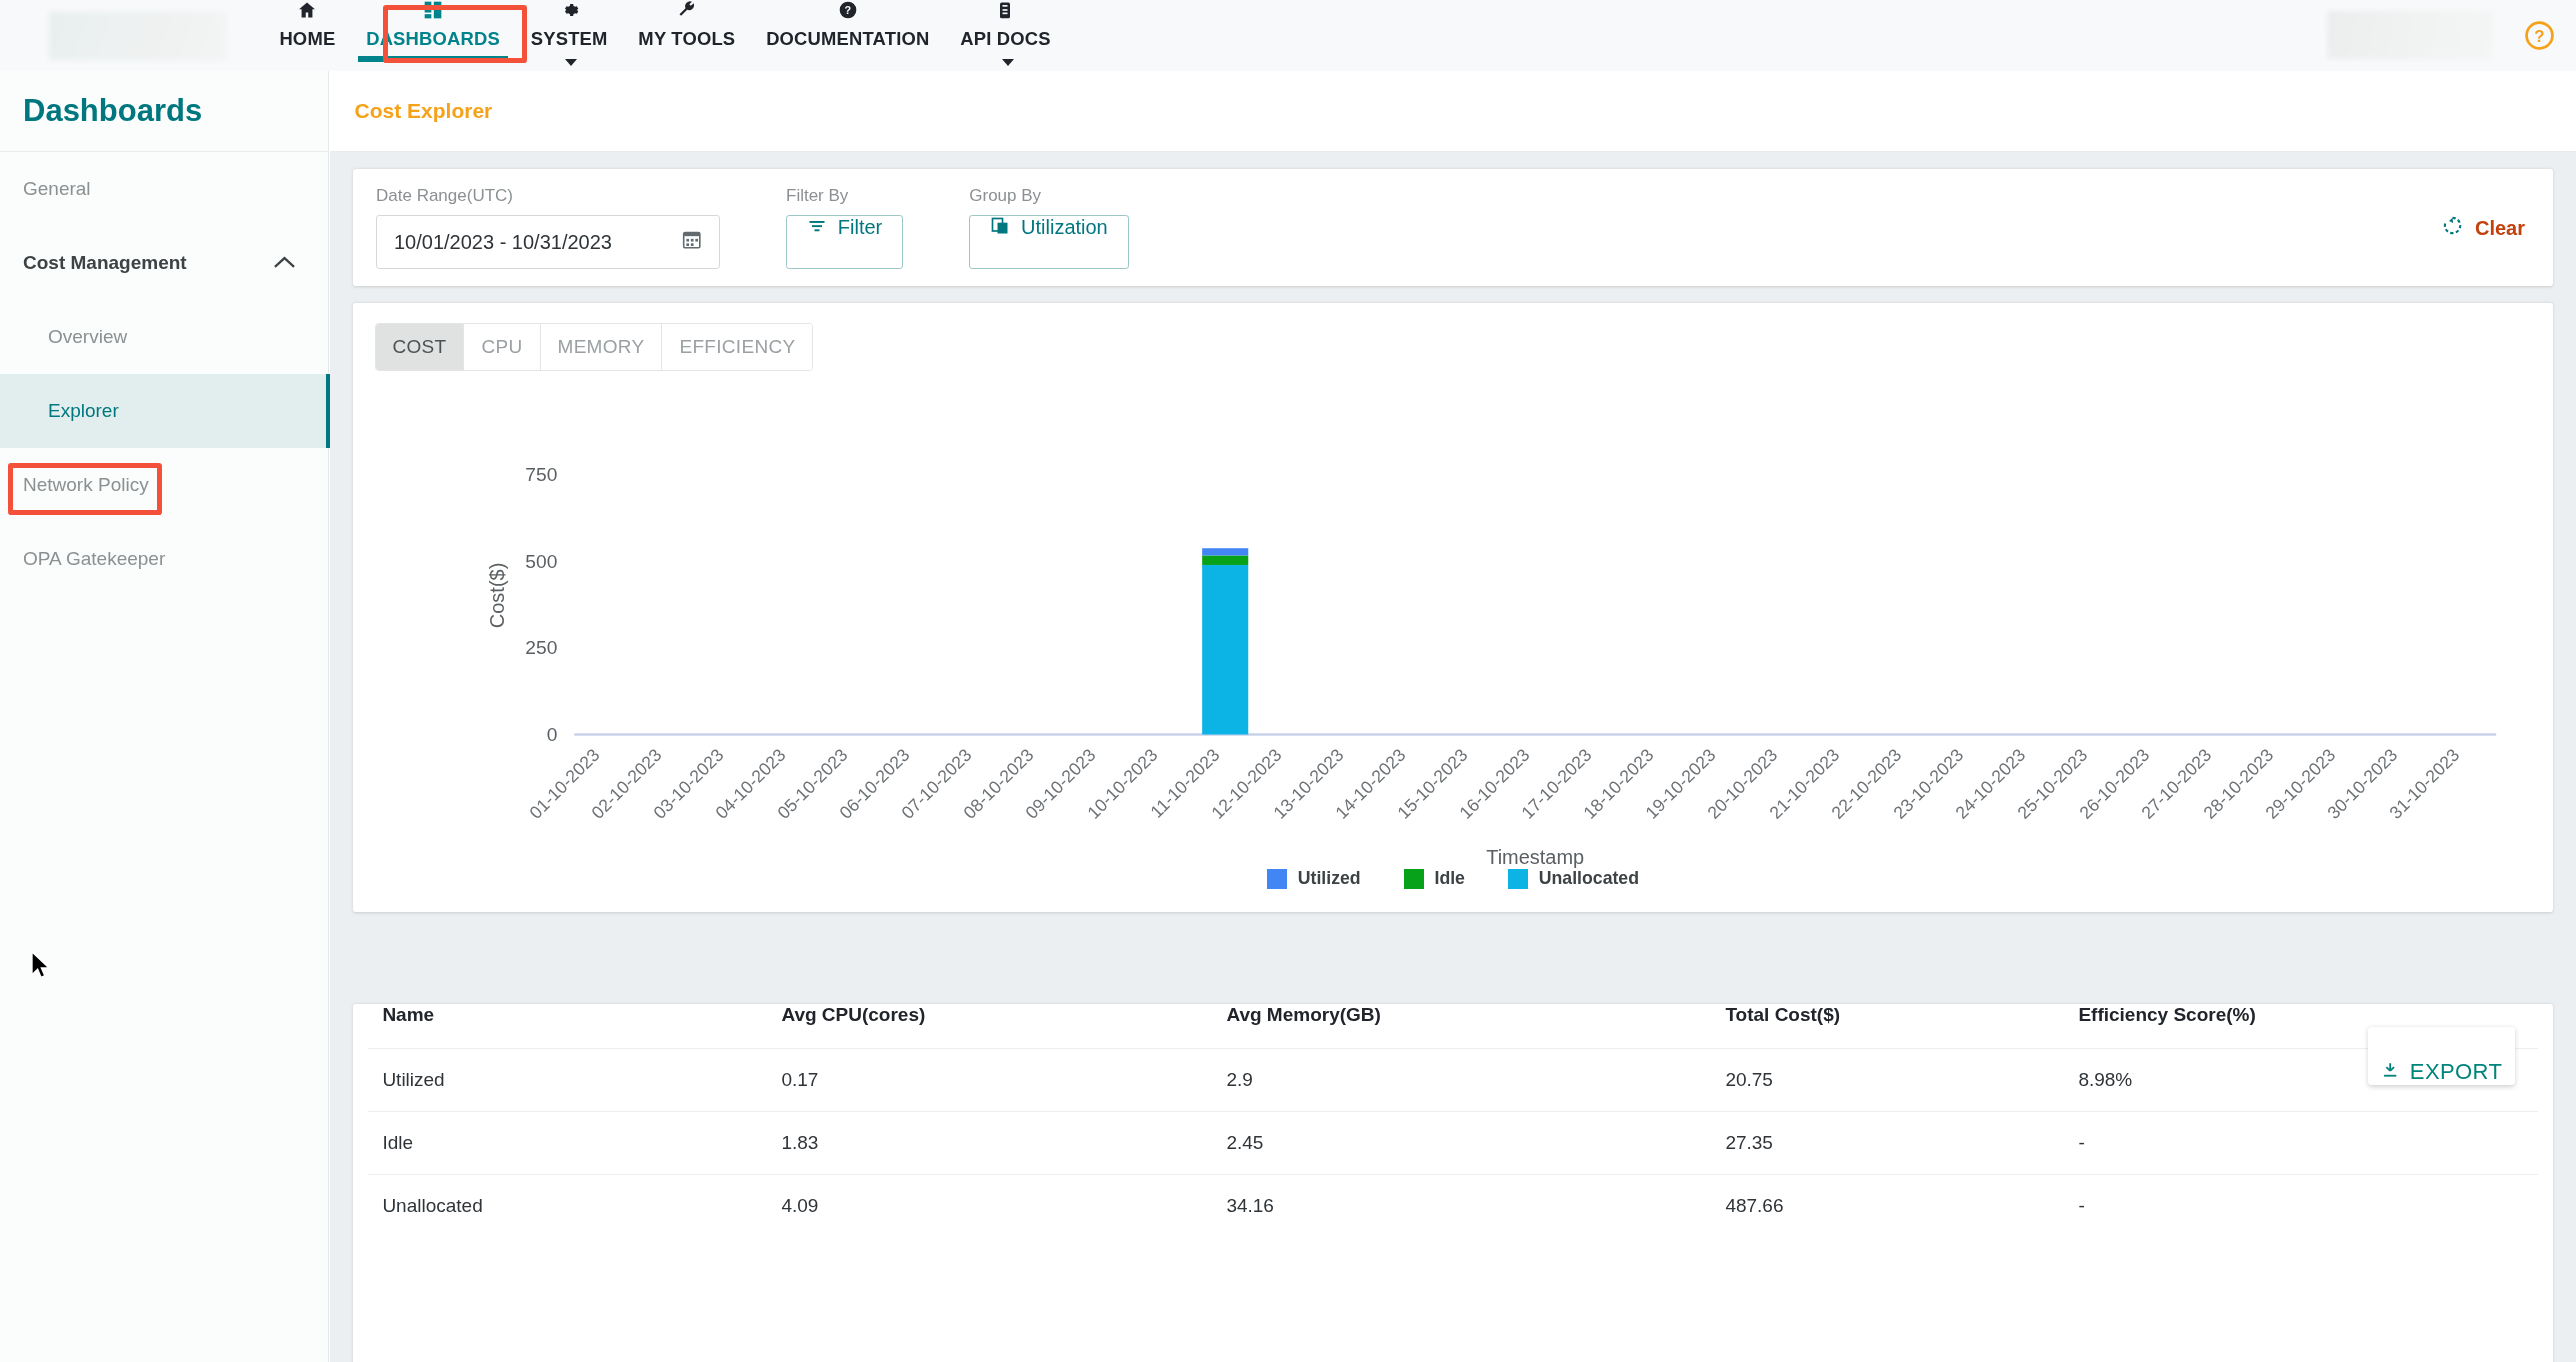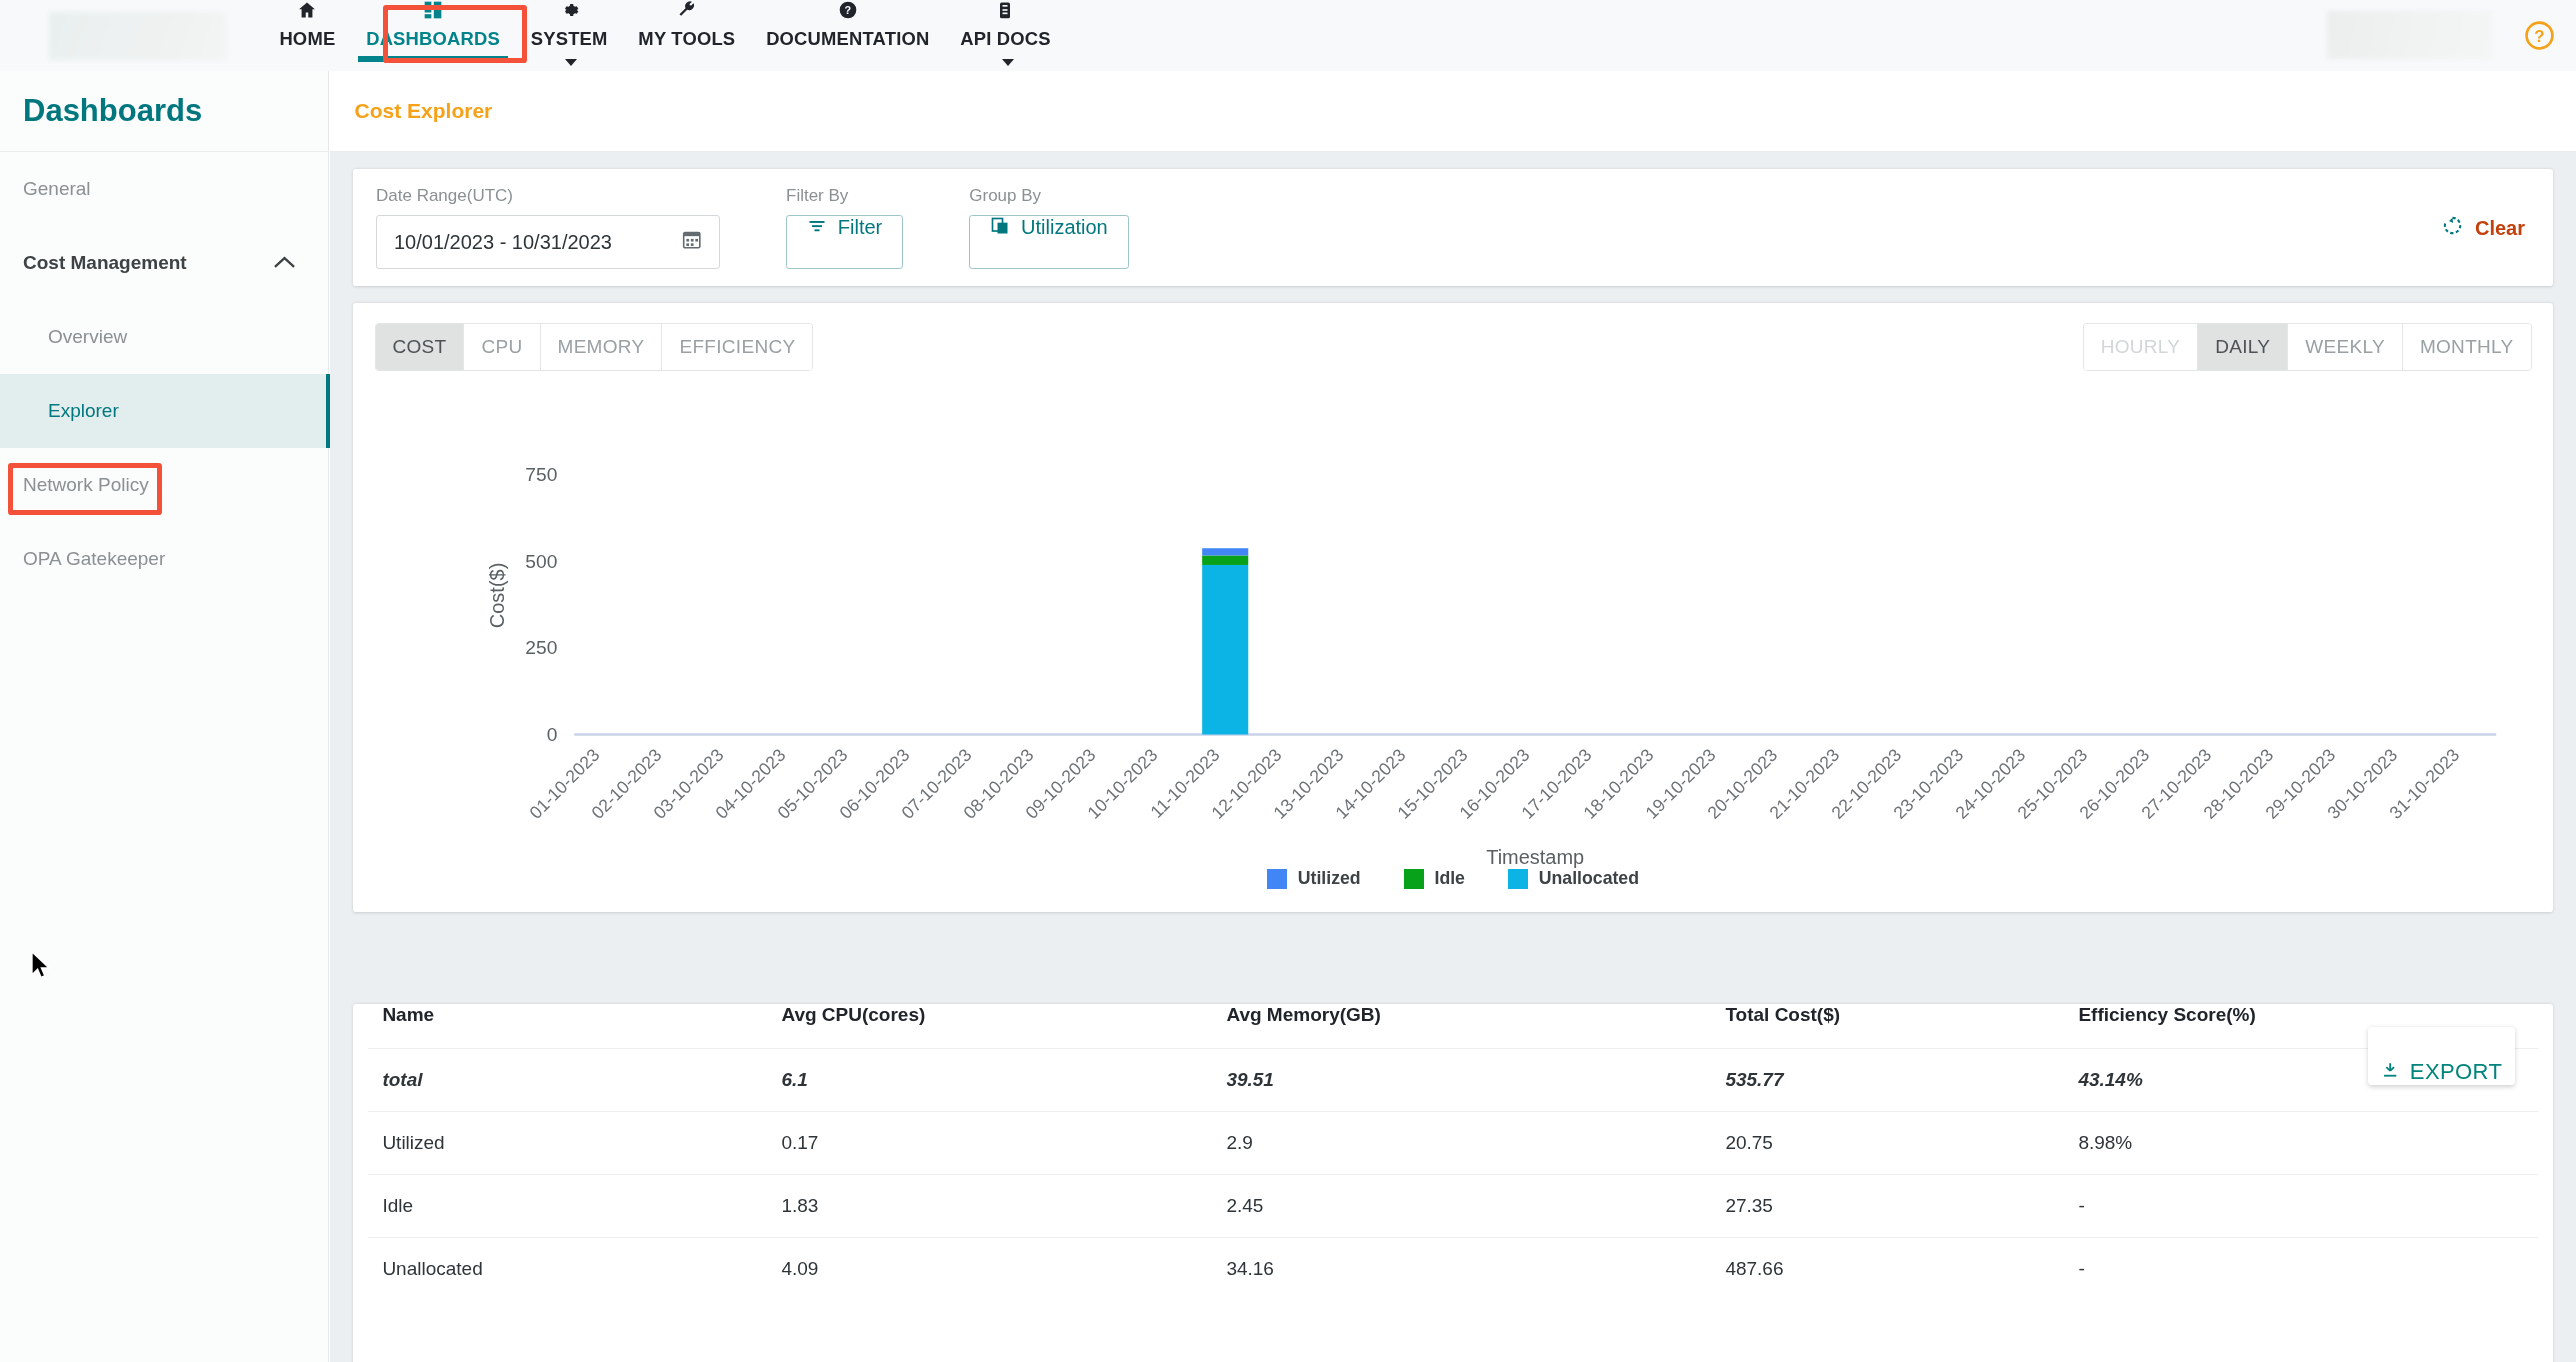"HOURLY" div.seg { html: <div> <div>HOURLY</div> <div>DAILY</div> <div>WEEKLY</div> <div>MONTHLY</div> </div> -> none }
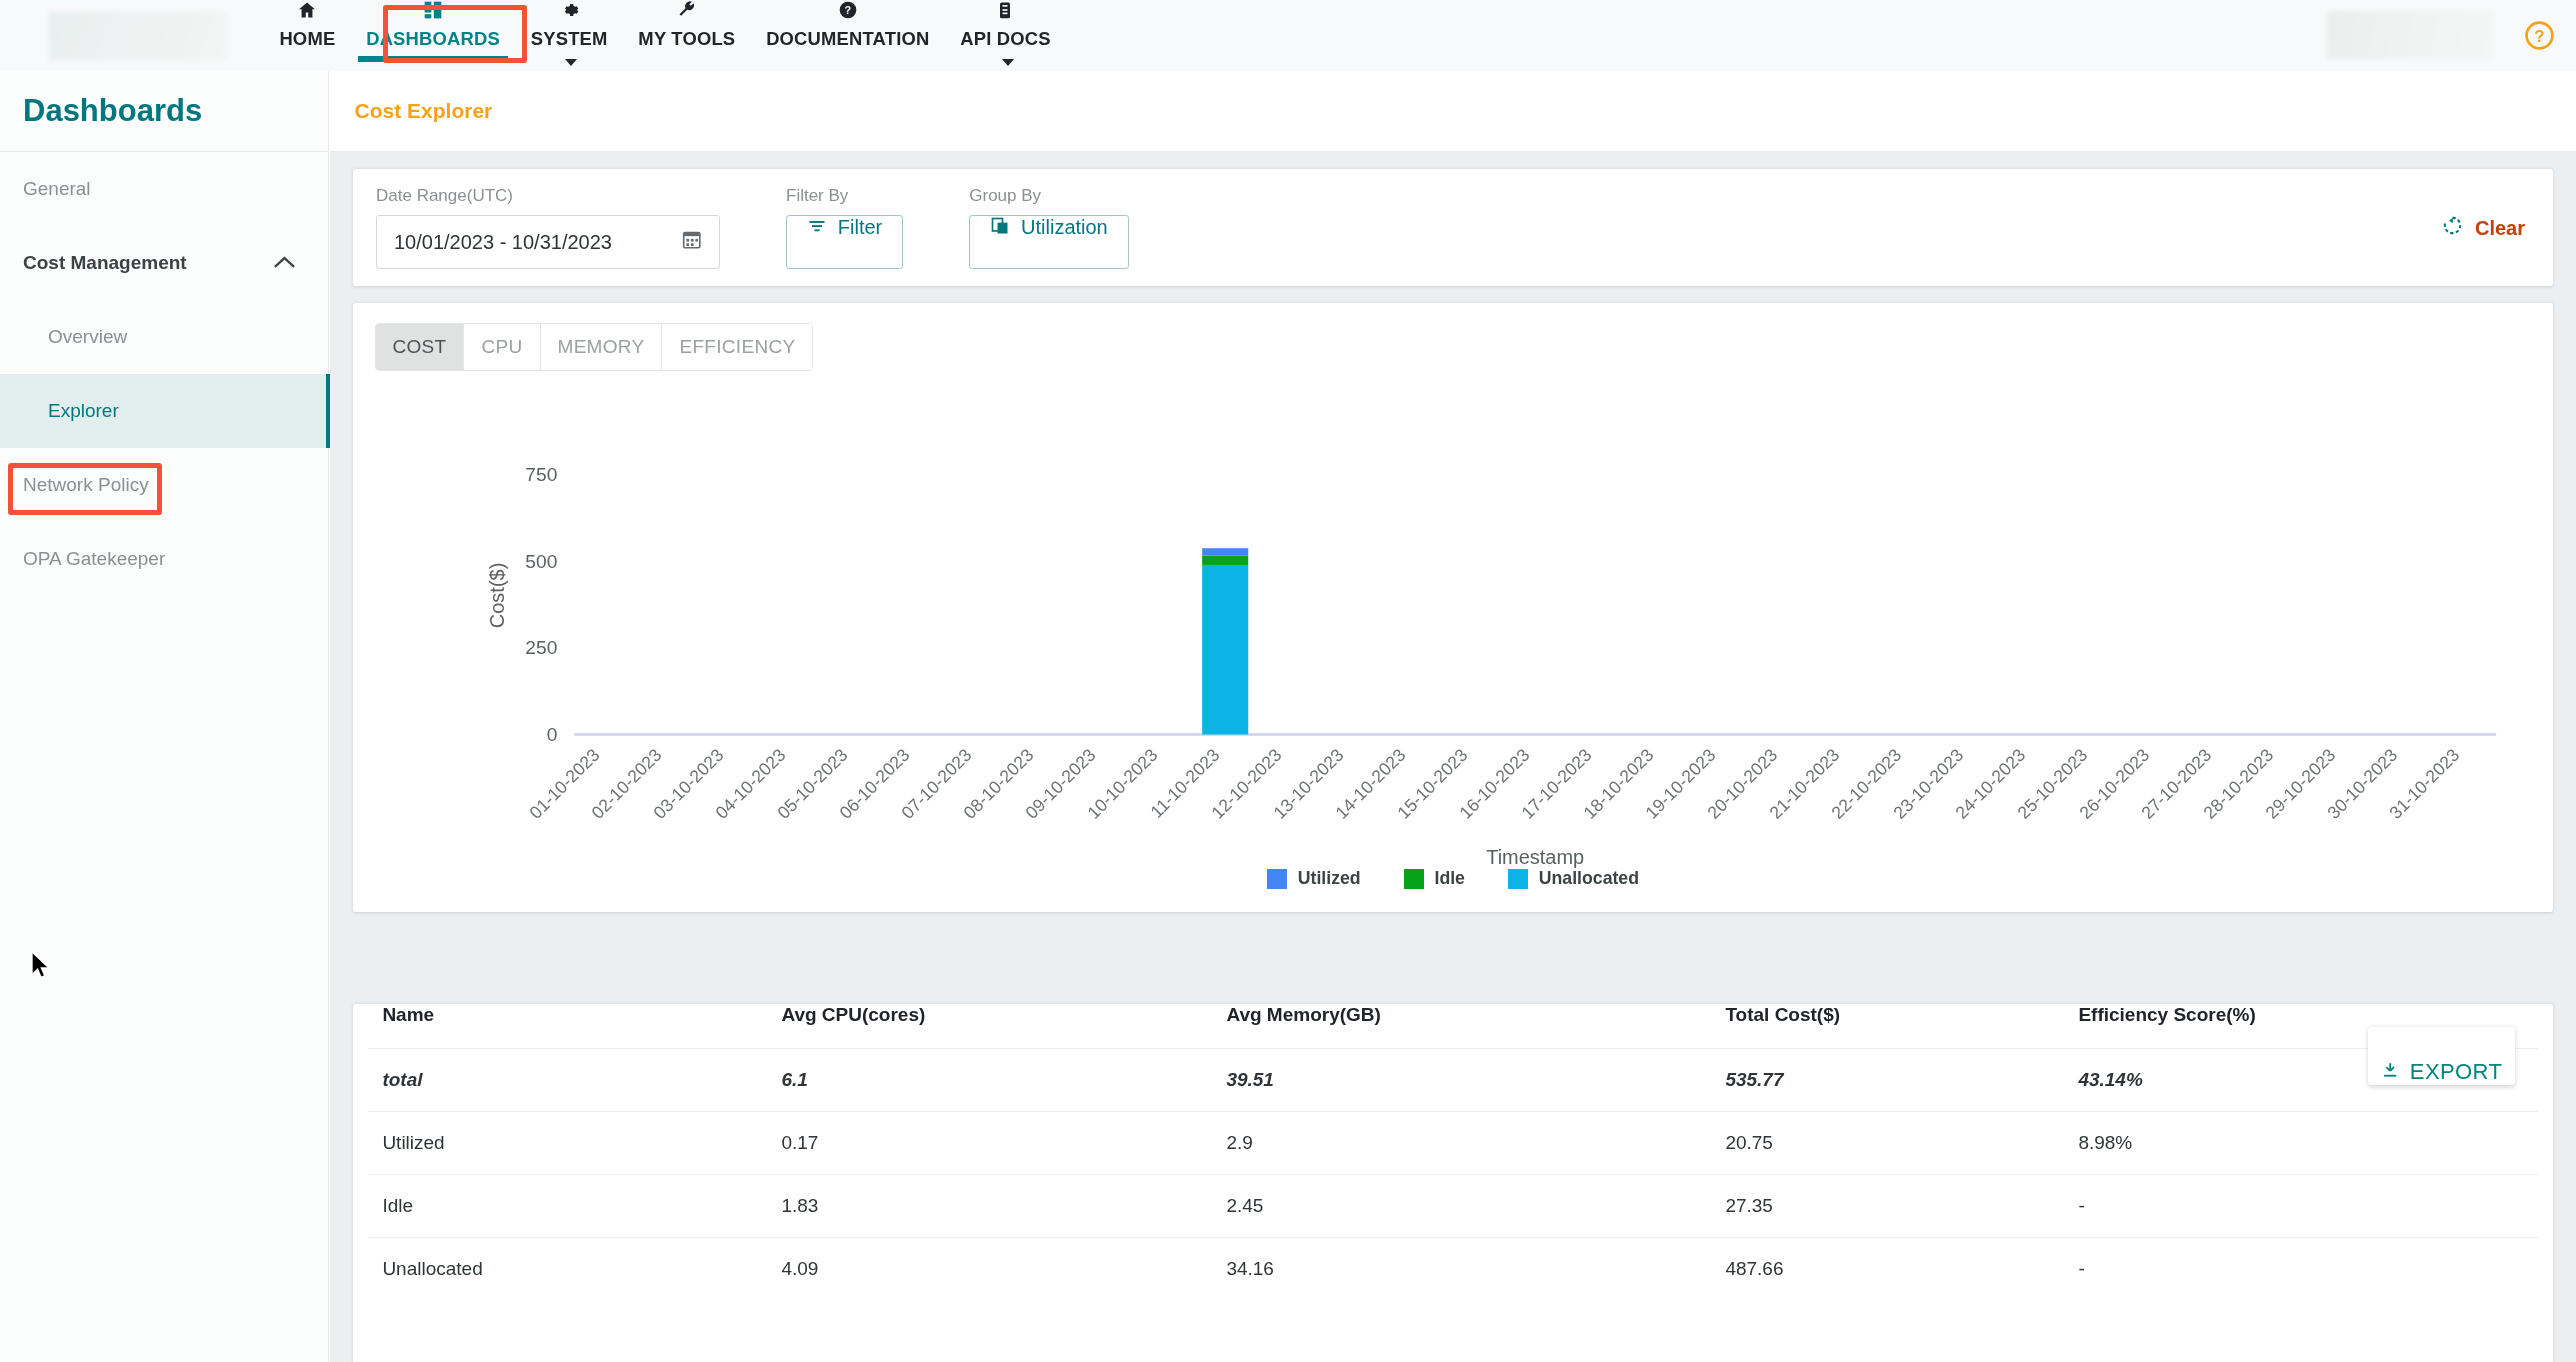"total" tr.total-row { html: <tr> <td>total</td> <td>6.1</td> <td>39.51</td> <td>535.77</td> <td>43.14%</td> </tr> -> none }
